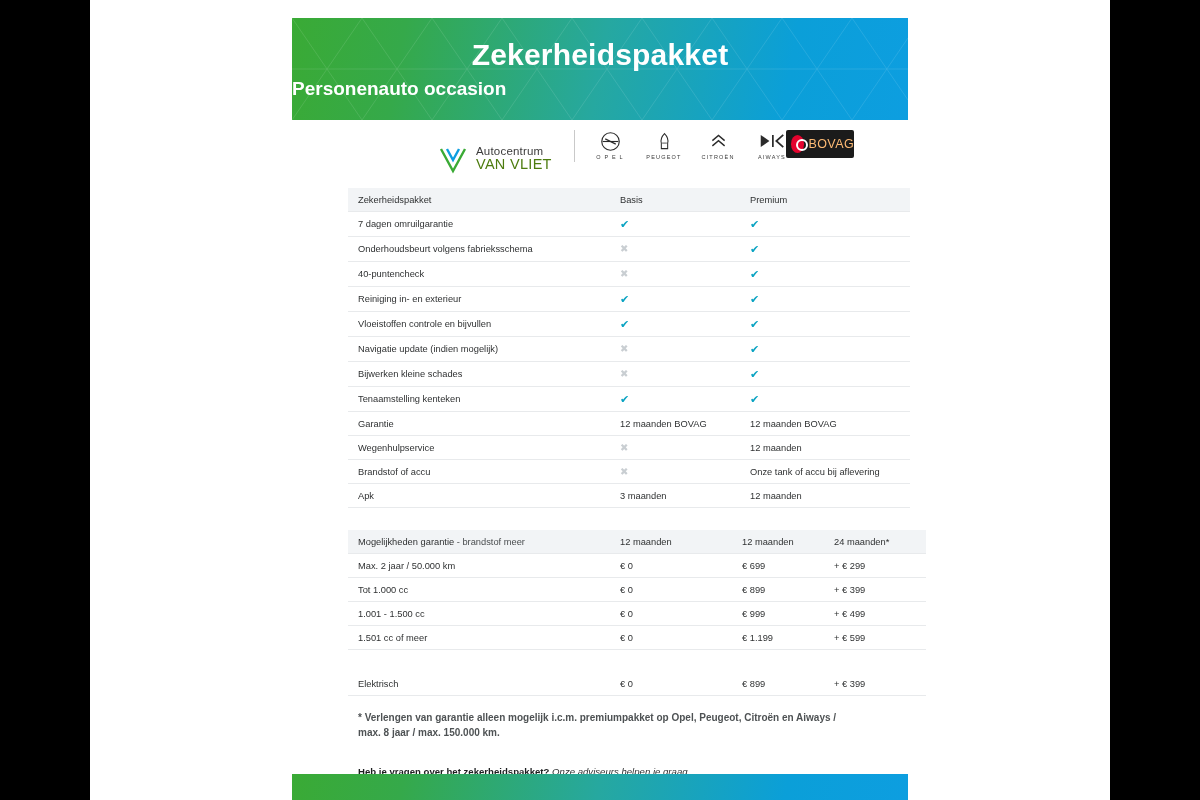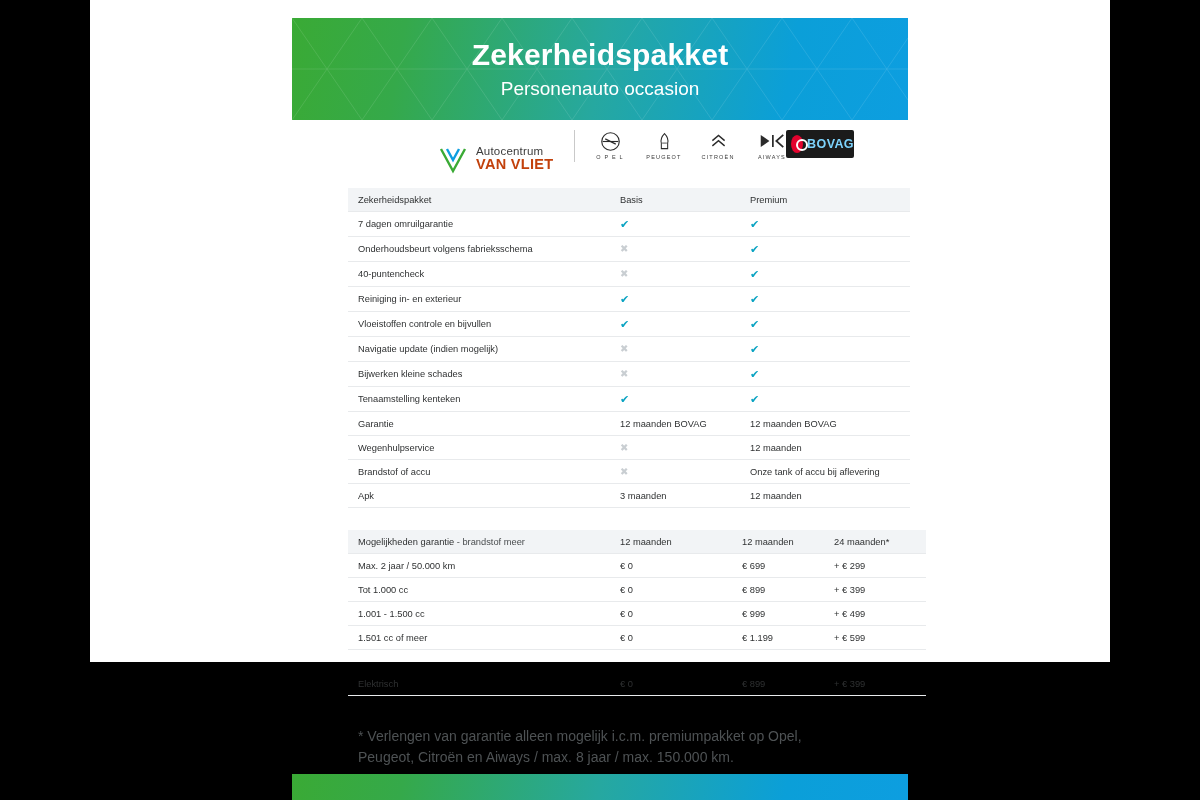"Zekerheidspakket" .page { height: 662px -> 800px }
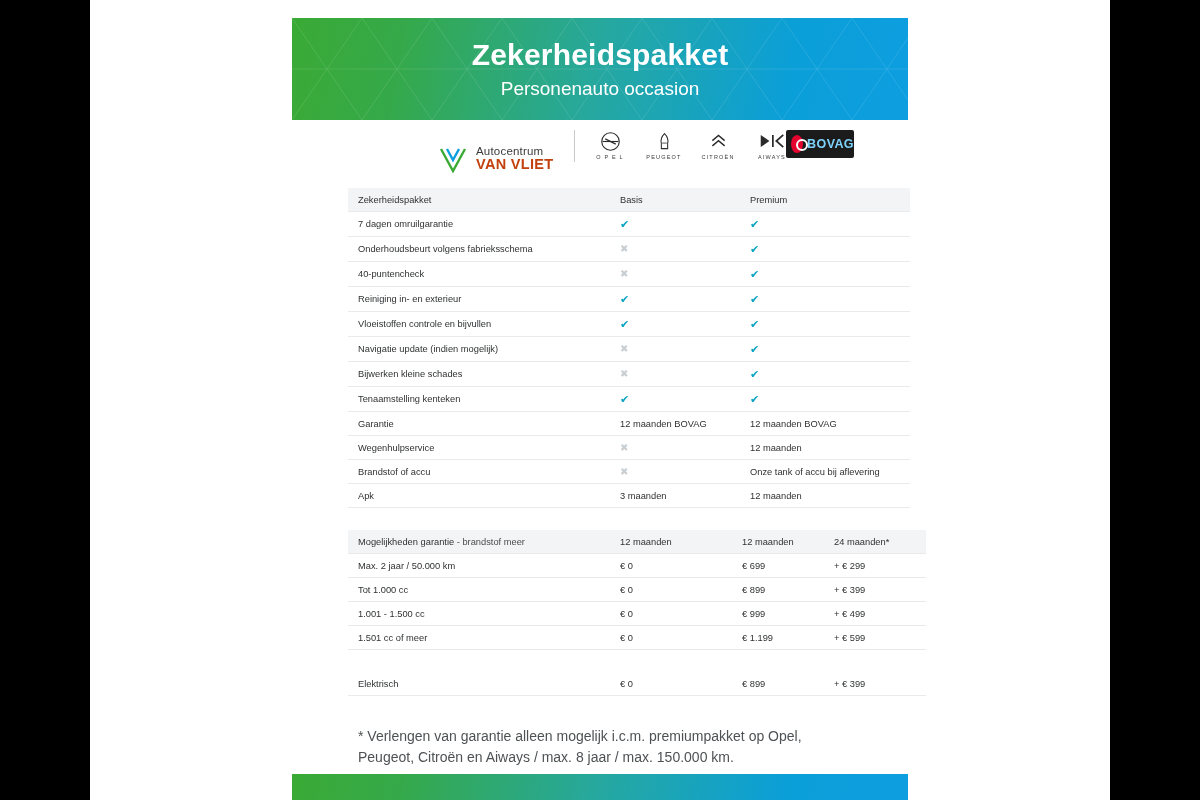"Personenauto occasion" .banner-sub { font-weight: 400 -> 700; text-align: center -> none }
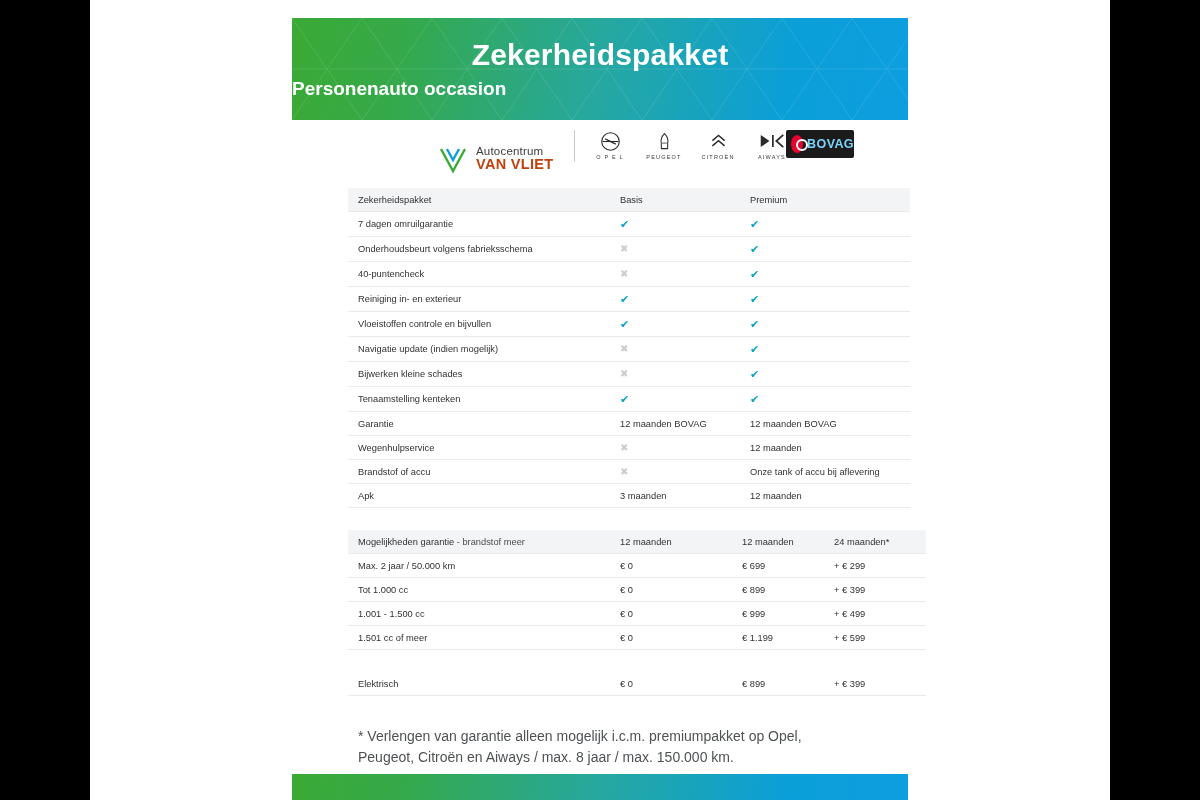"BOVAG" .bovag .bname { color: #7dd3fc -> #fdba74; font-weight: bold -> normal }
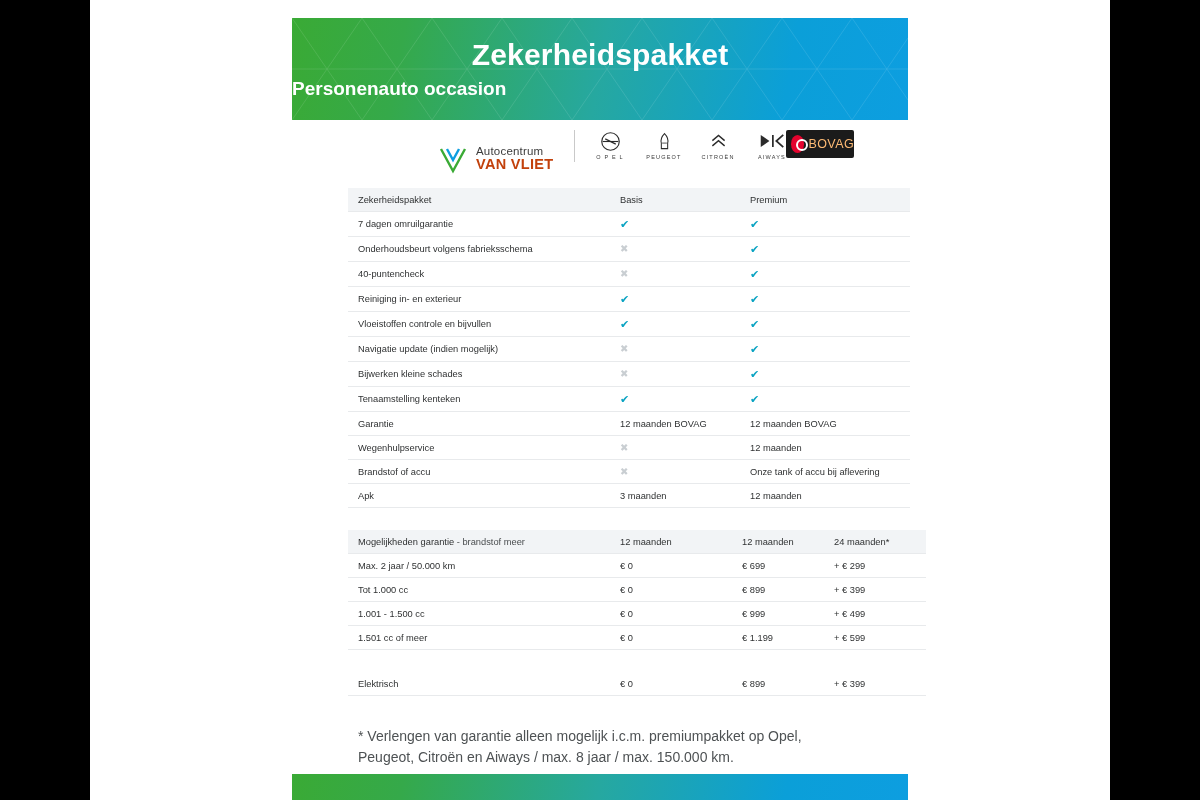"VAN VLIET" .vv-text .l2 { color: #c2410c -> #4d7c0f; font-weight: bold -> normal }
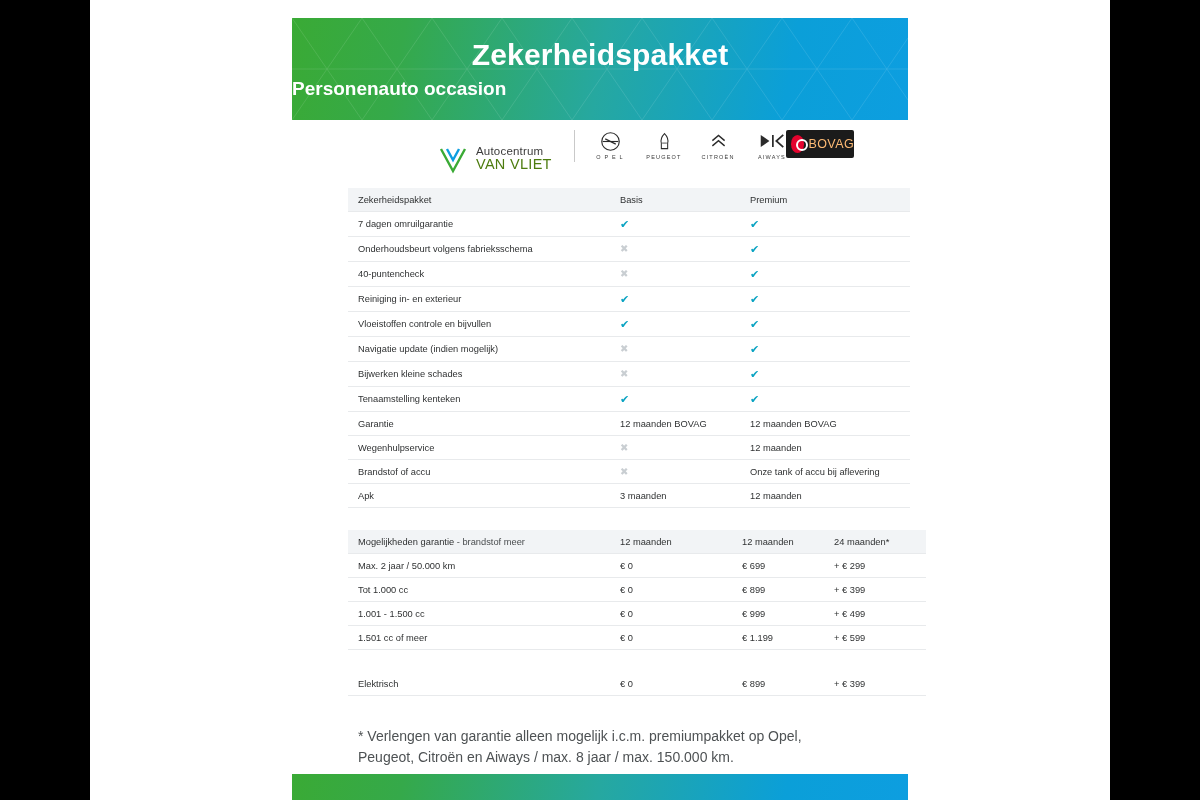"* Verlengen van garantie alleen" .footnote { font-size: 14px -> 10px; font-weight: none -> bold; margin-top: 30px -> 14px }
